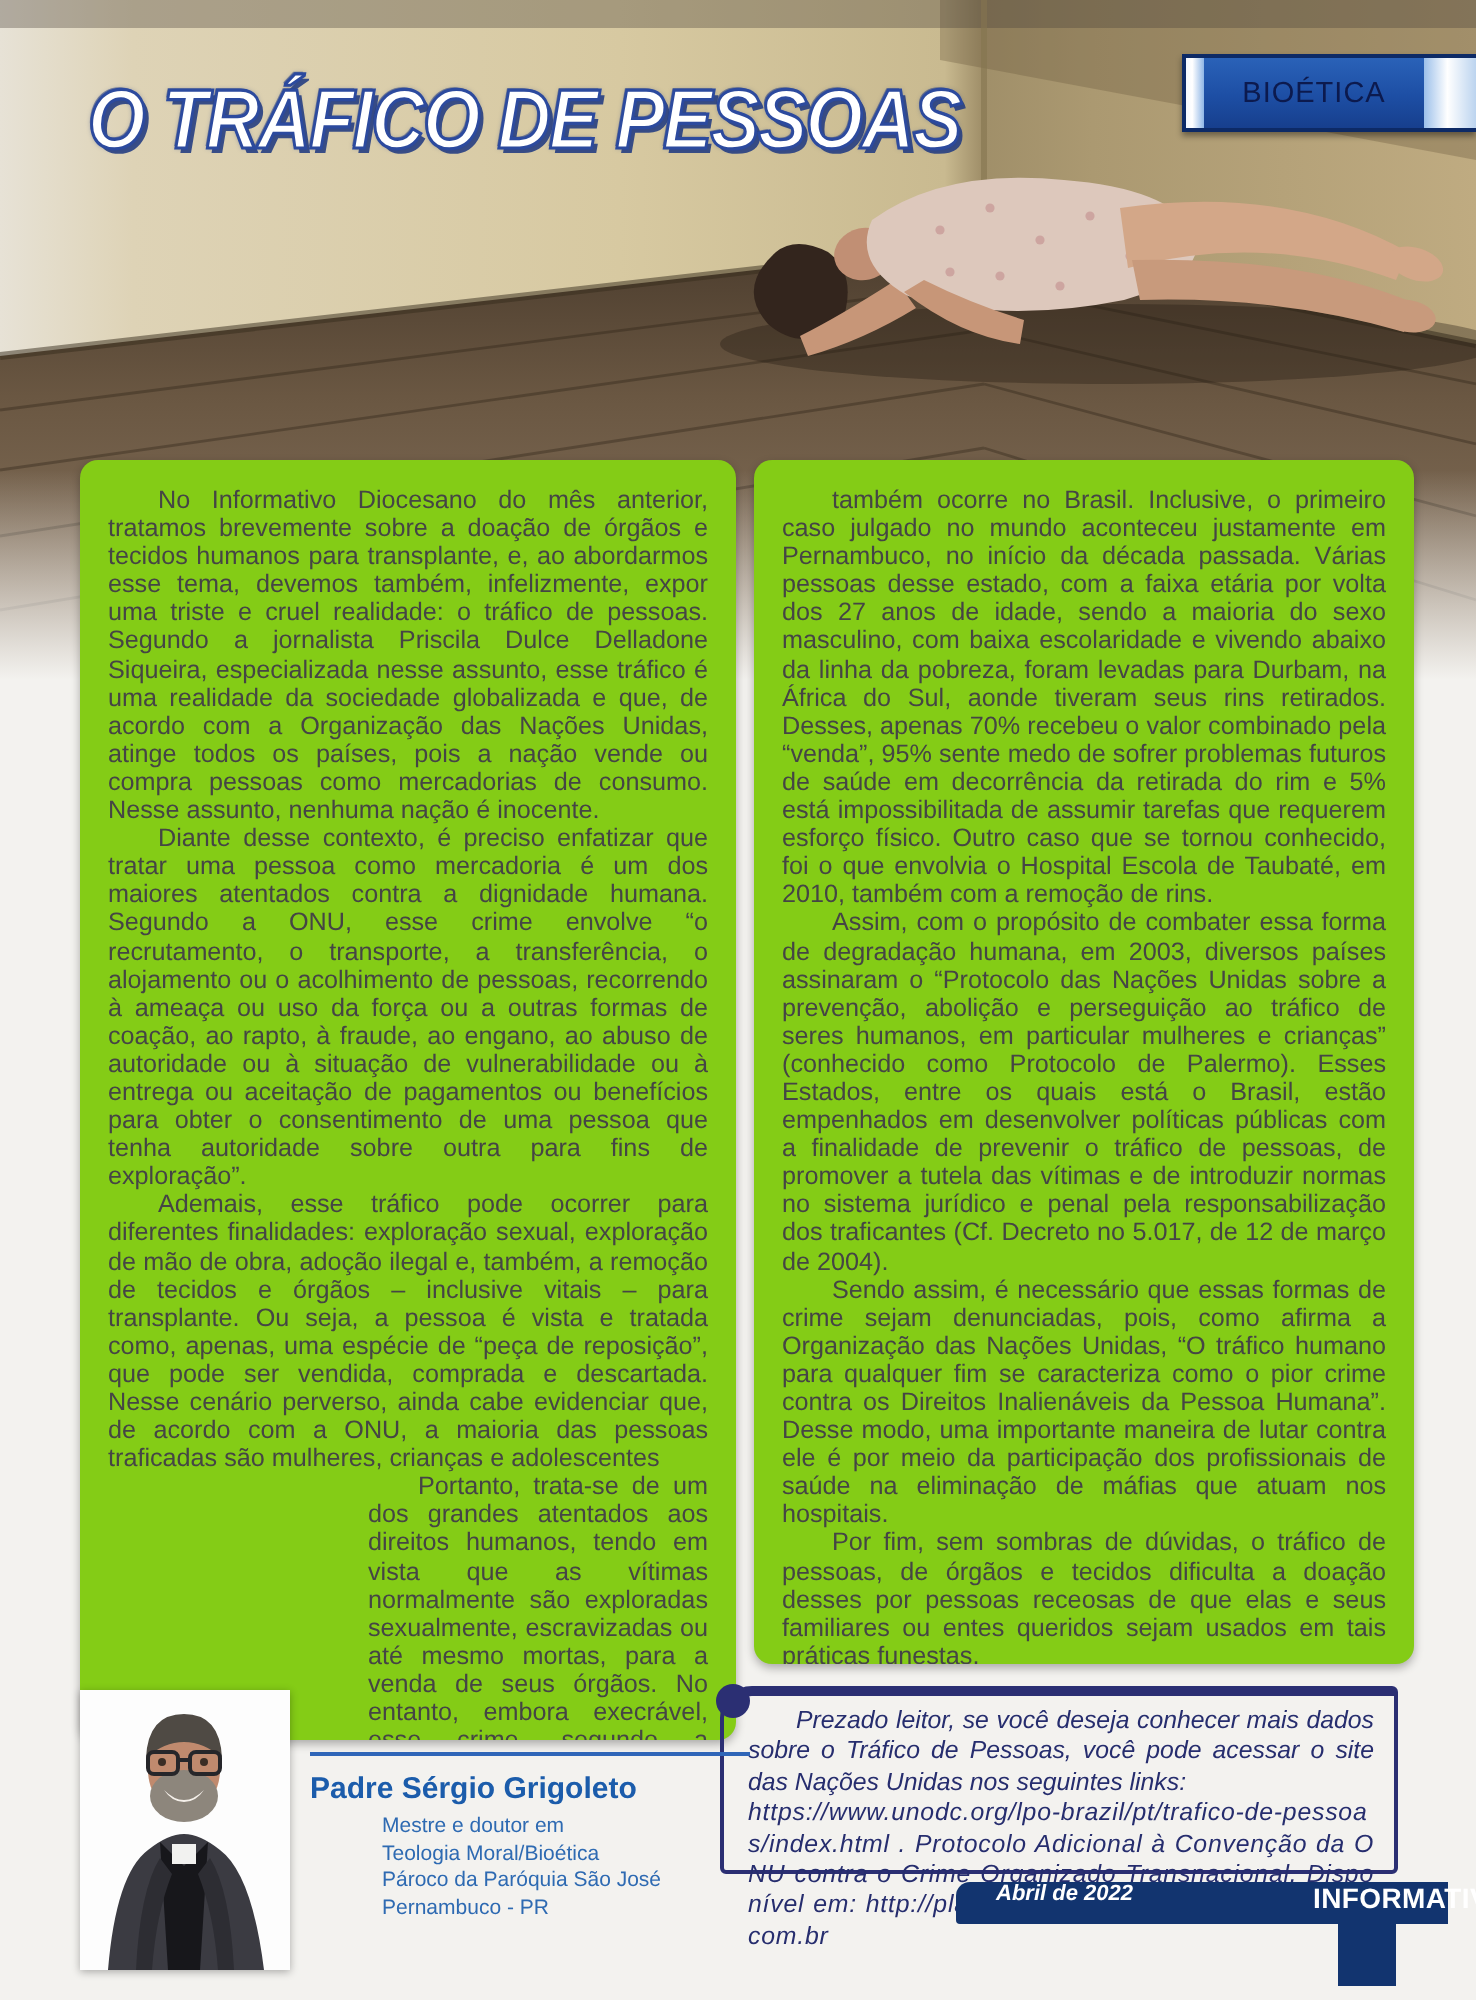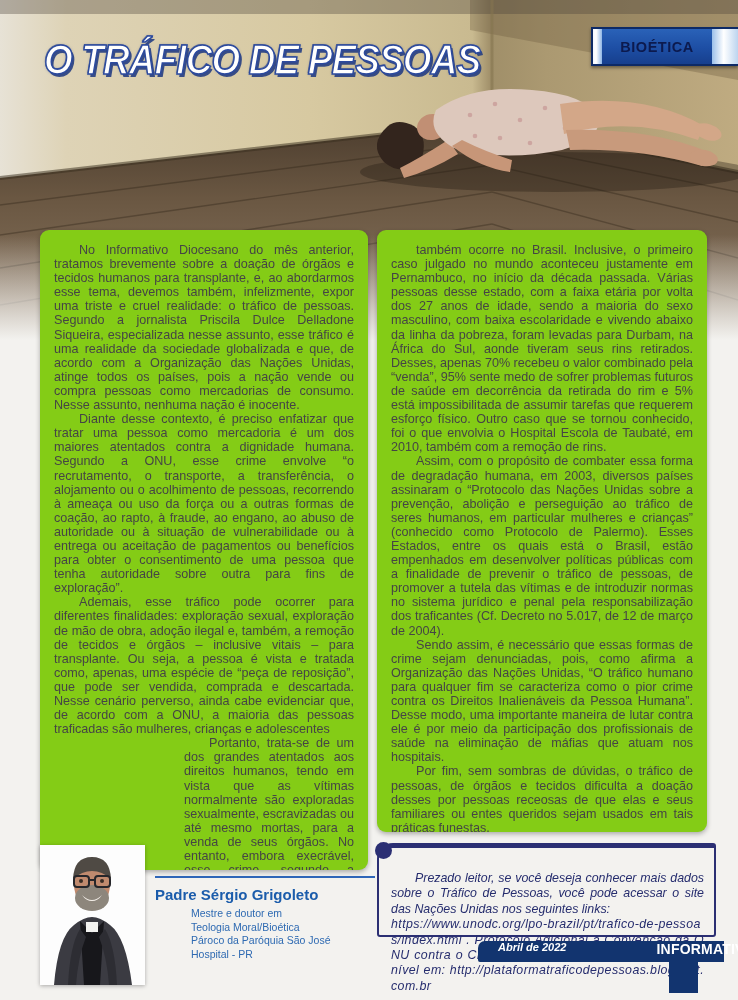"BIOÉTICA" .badge .mid span { font-weight: bold -> normal }
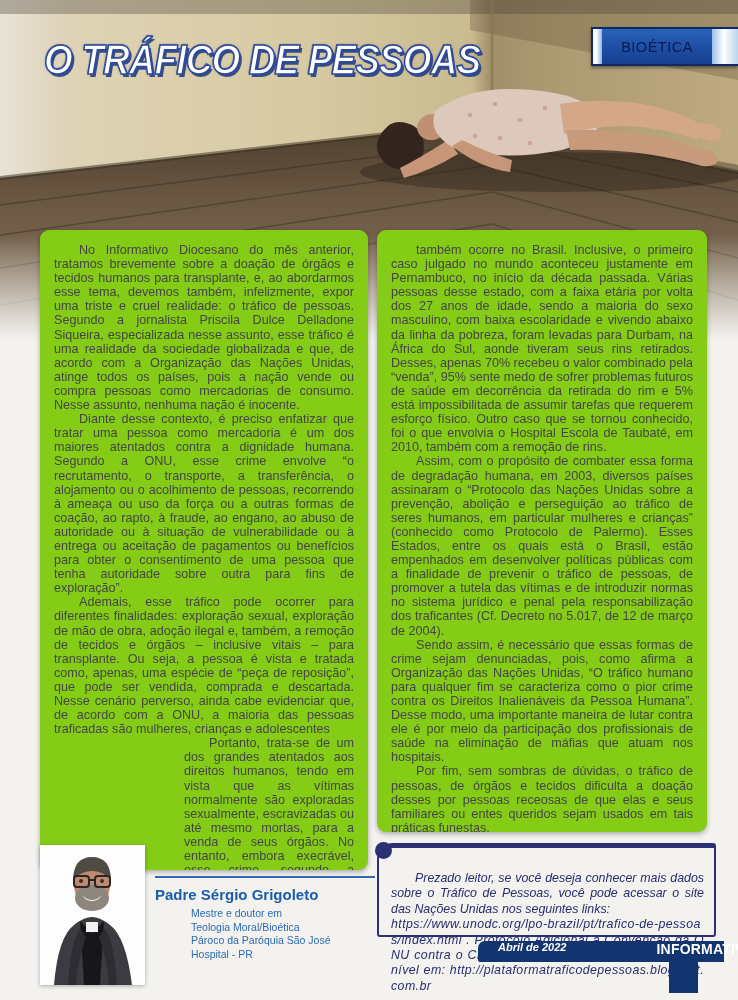"Prezado leitor, se você deseja" .note { left: 377px -> 360px; padding: 23px 10px 5px 12px -> 5px 10px 5px 12px }
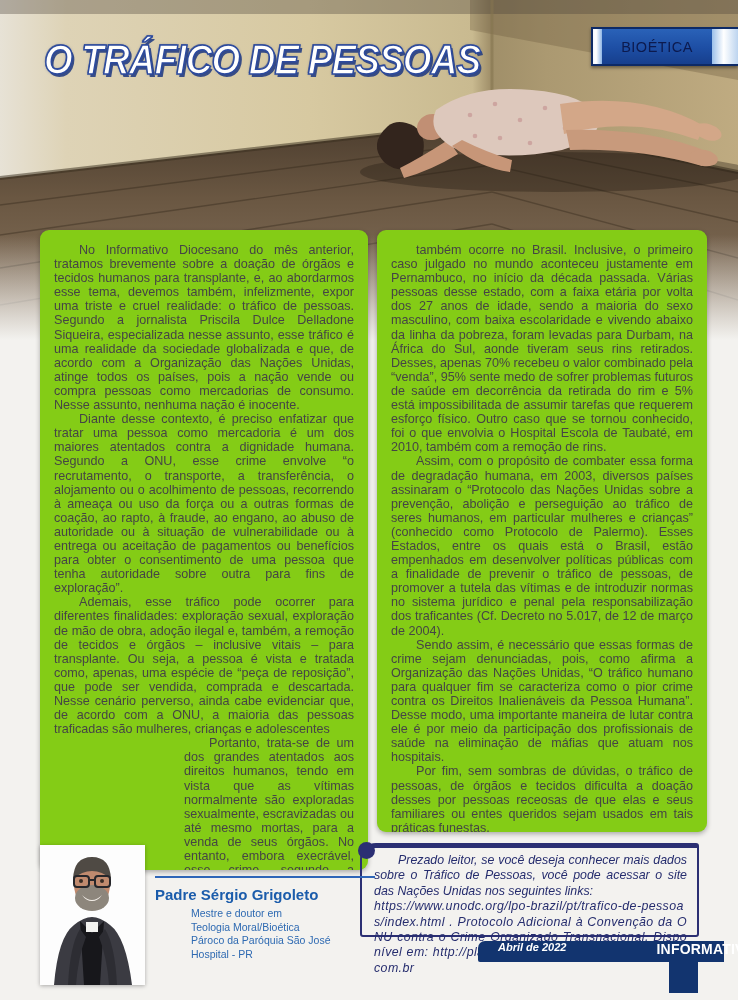"Hospital - PR" div.author-cred { text: Hospital -> Pernambuco }
